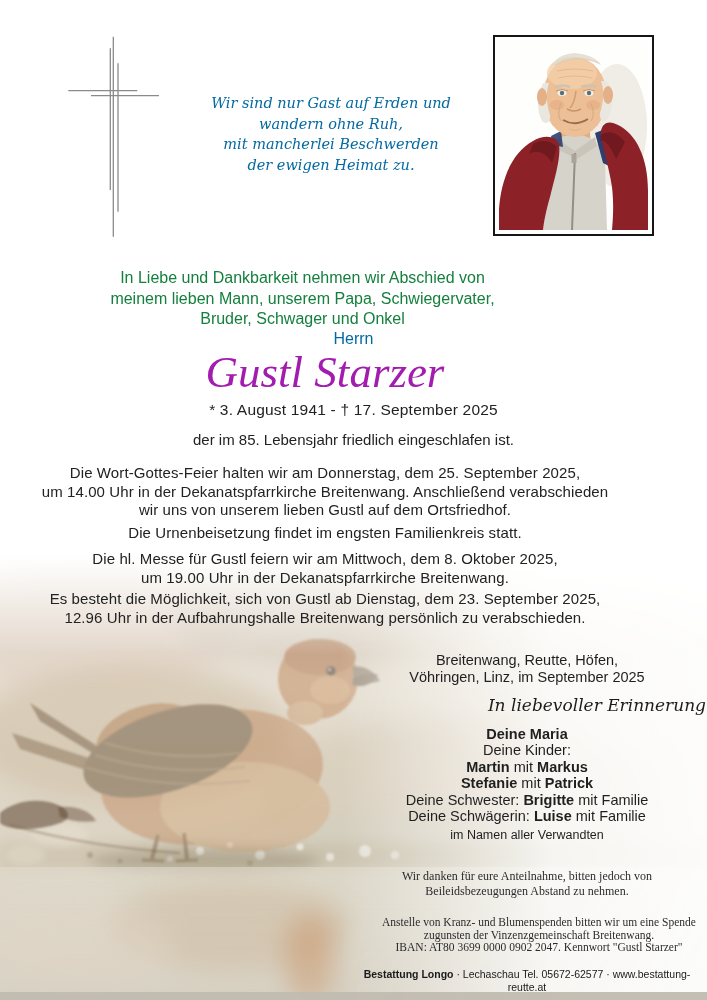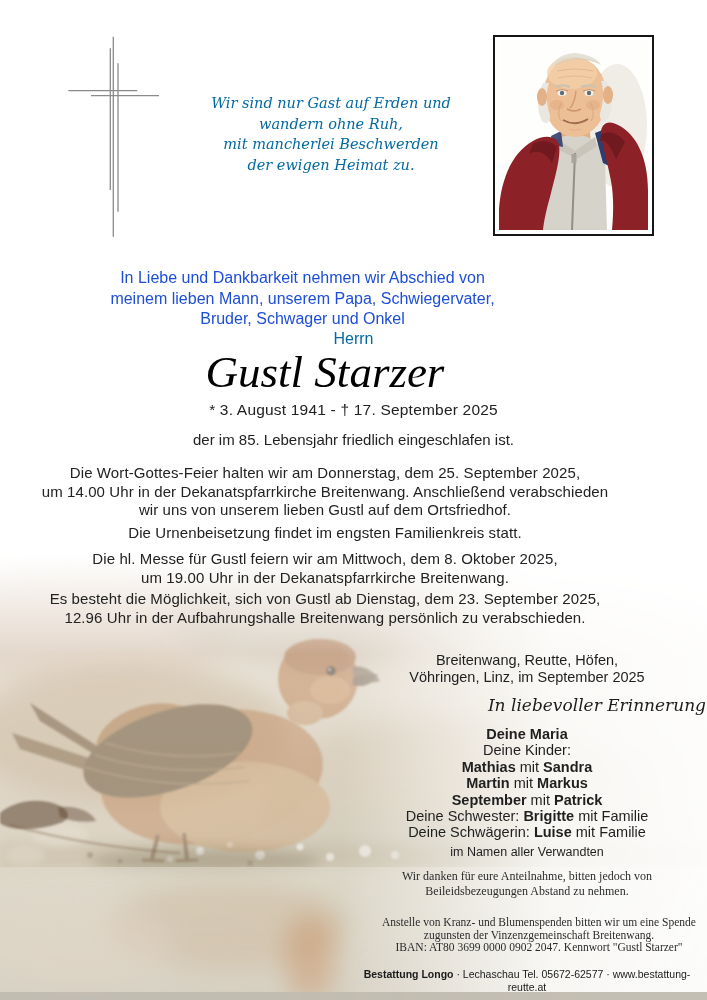"In Liebe und Dankbarkeit nehmen" .intro { color: #1d4ed8 -> #15803d }
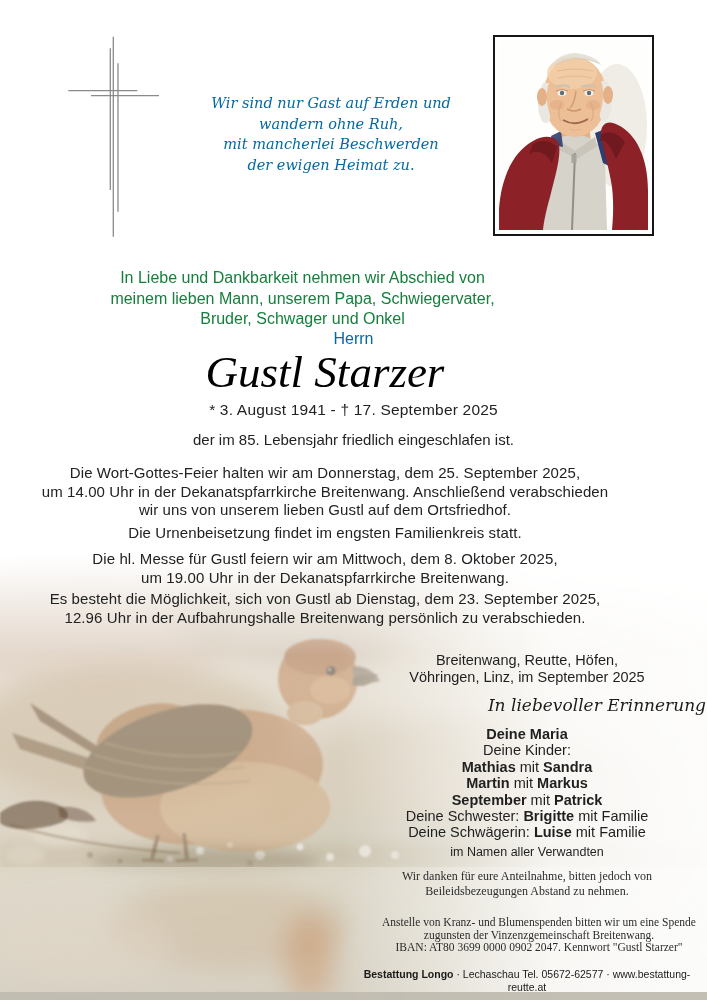"Gustl Starzer" .name { color: #000000 -> #a21caf }
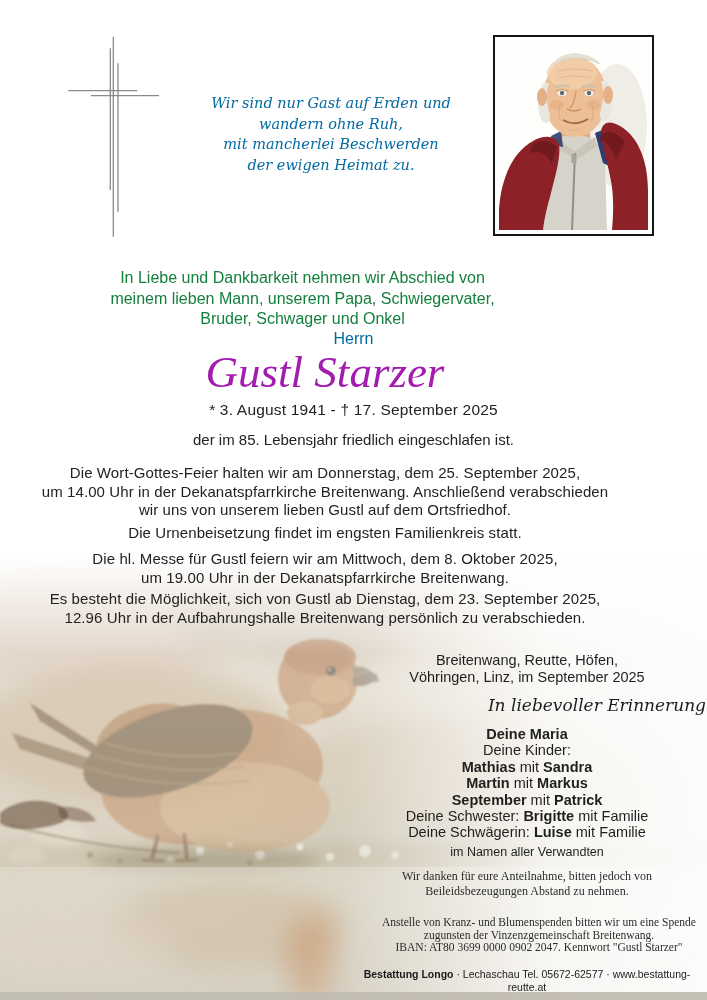"Mathias mit Sandra" div.m-line { html: <div><span>Mathias</span><span> mit </span><span>Sandra</span></div> -> none }
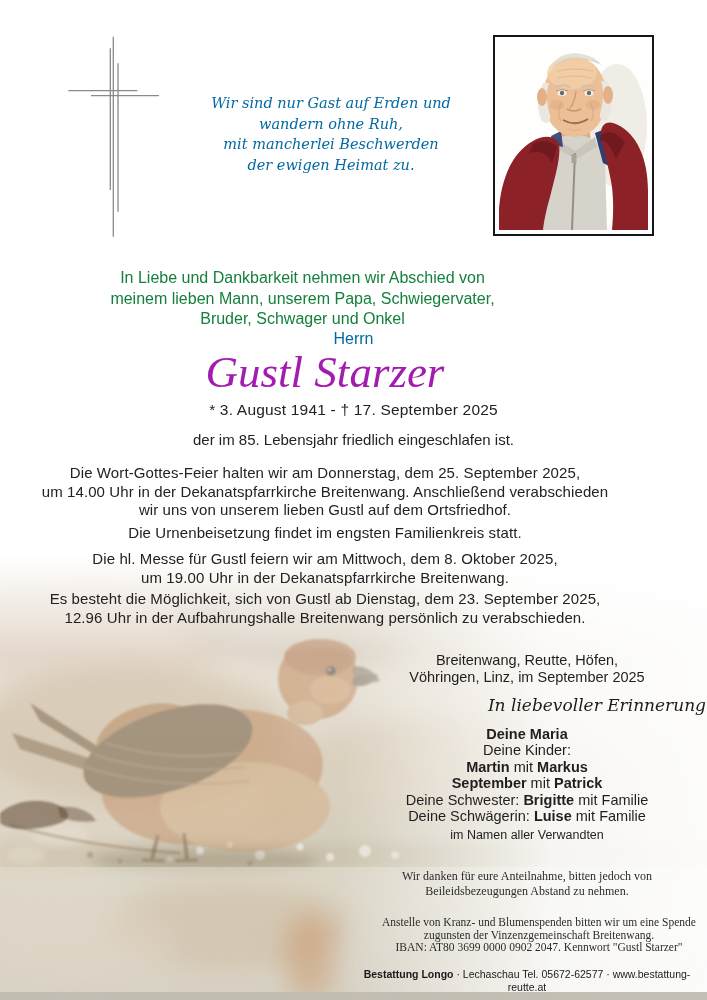"September" span.b { text: September -> Stefanie }
